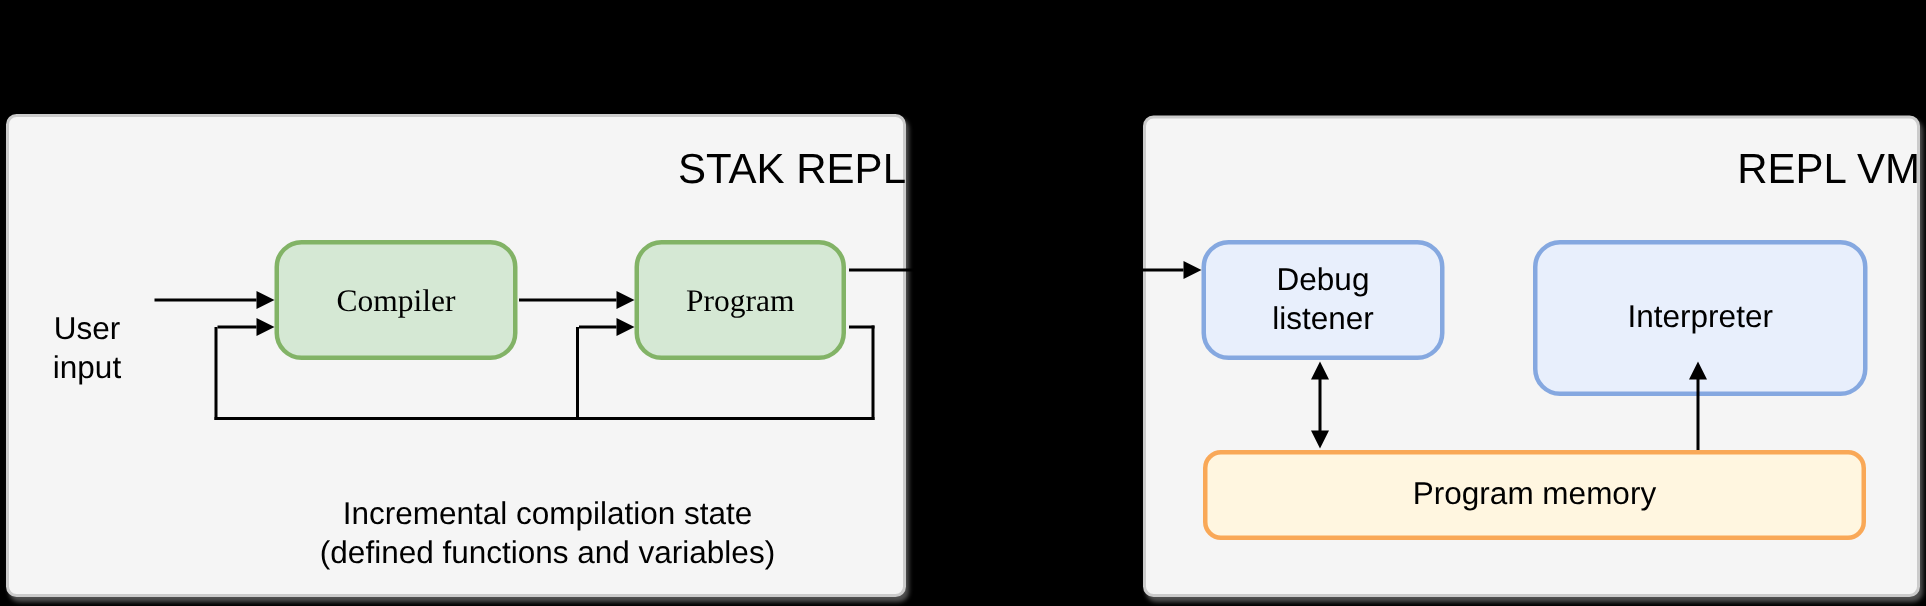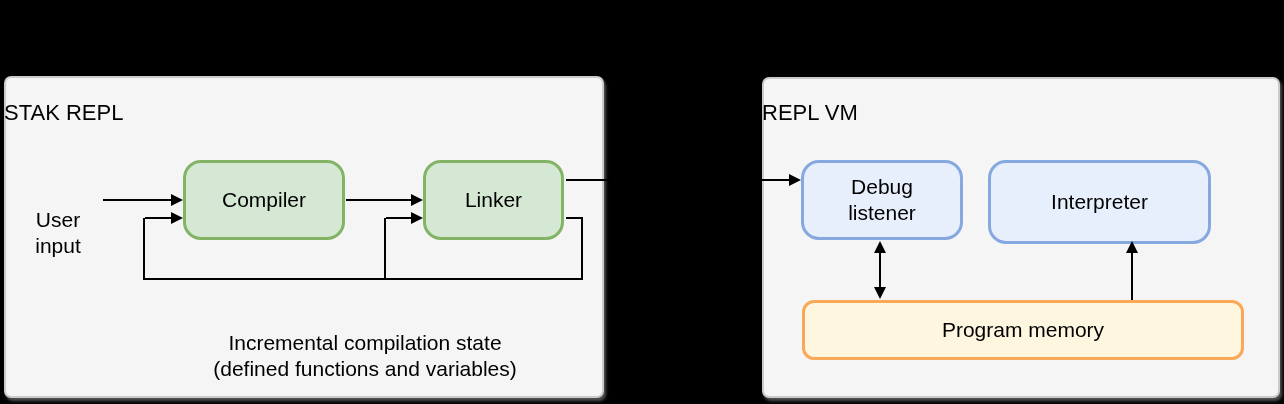"STAK REPL" .panel-title { font-size: 22px -> 28px; text-align: left -> right }
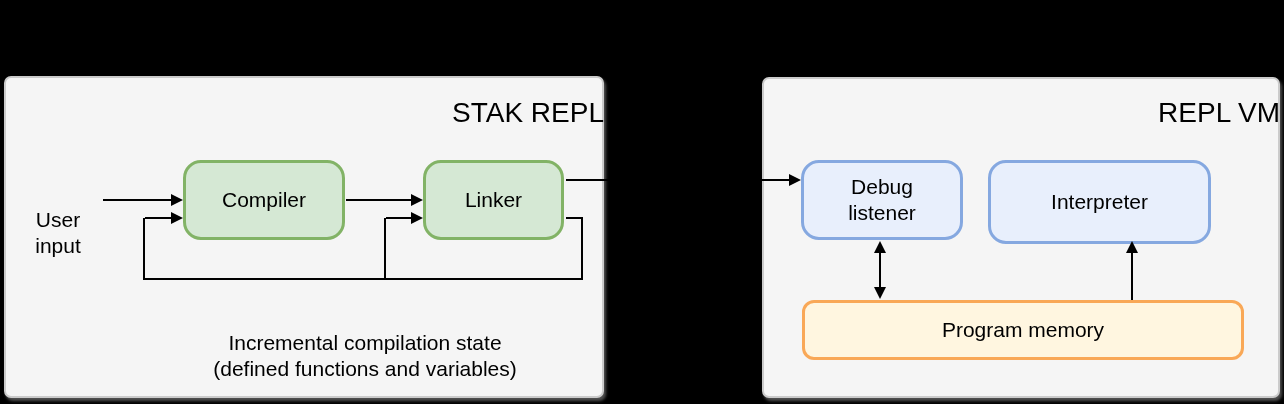"Compiler" .node.green { font-family: none -> Liberation Serif, serif }
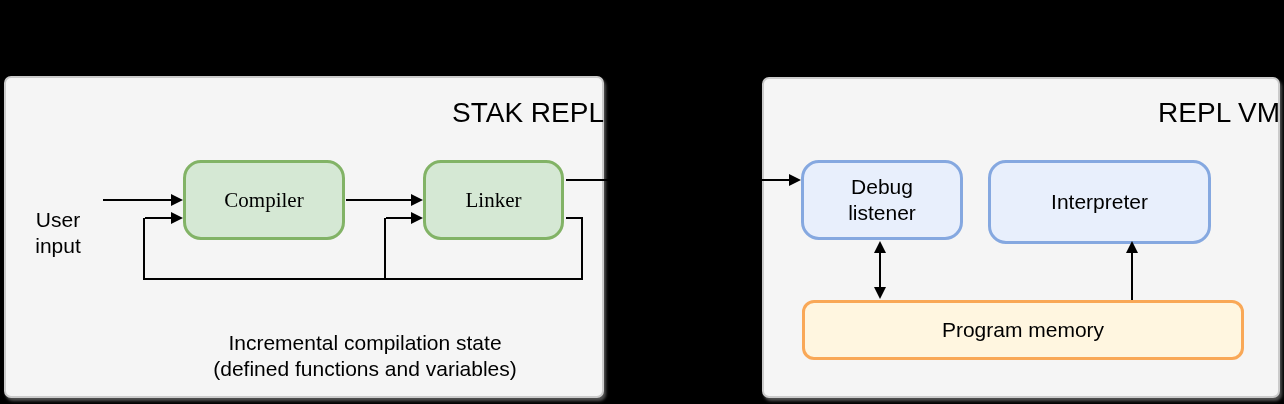"Linker" div.node { text: Linker -> Program }
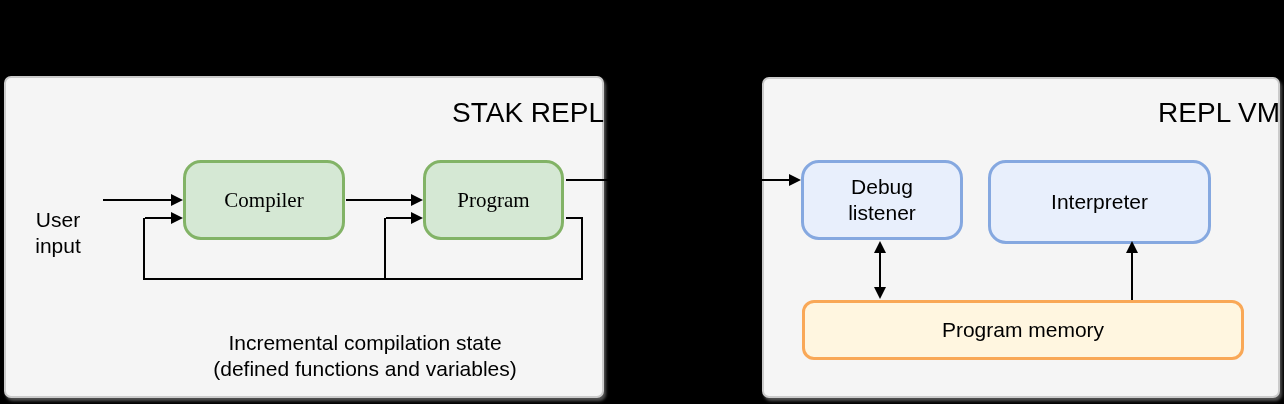"Interpreter" div.node { height: 84px -> 104px; left: 988px -> 1022px }
